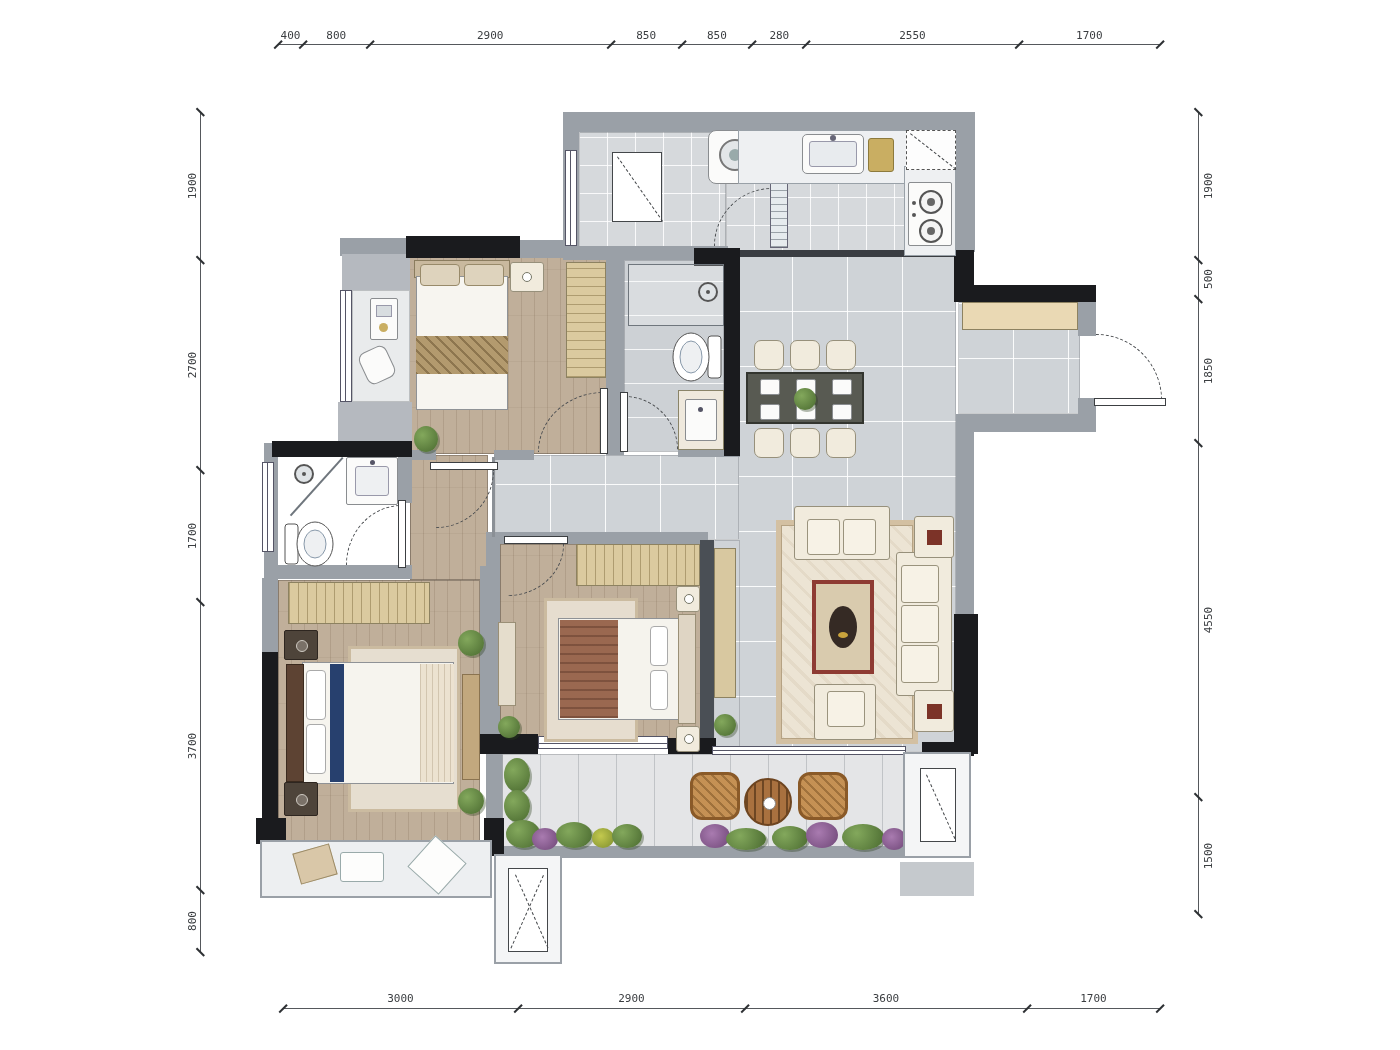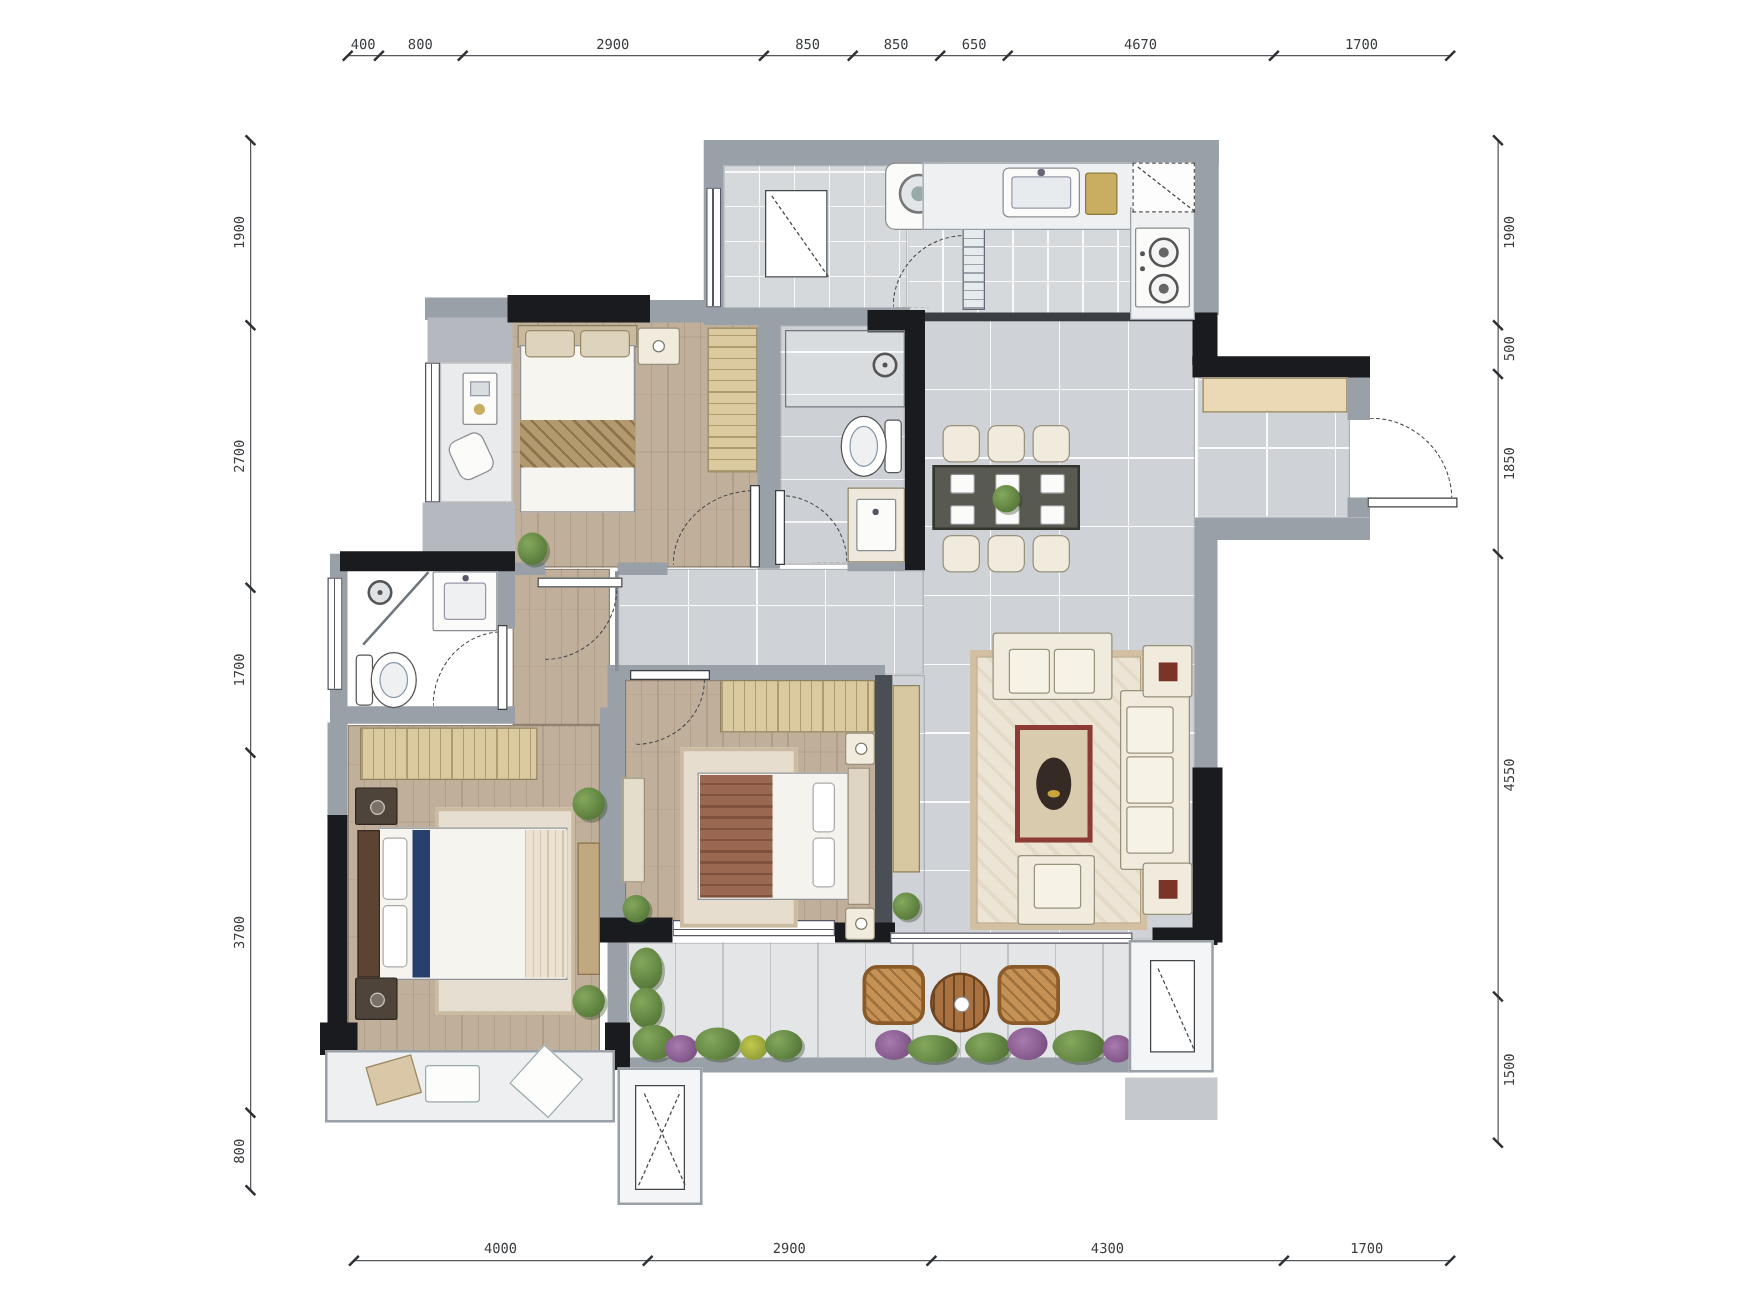"650" span.dimlab { text: 650 -> 280 }
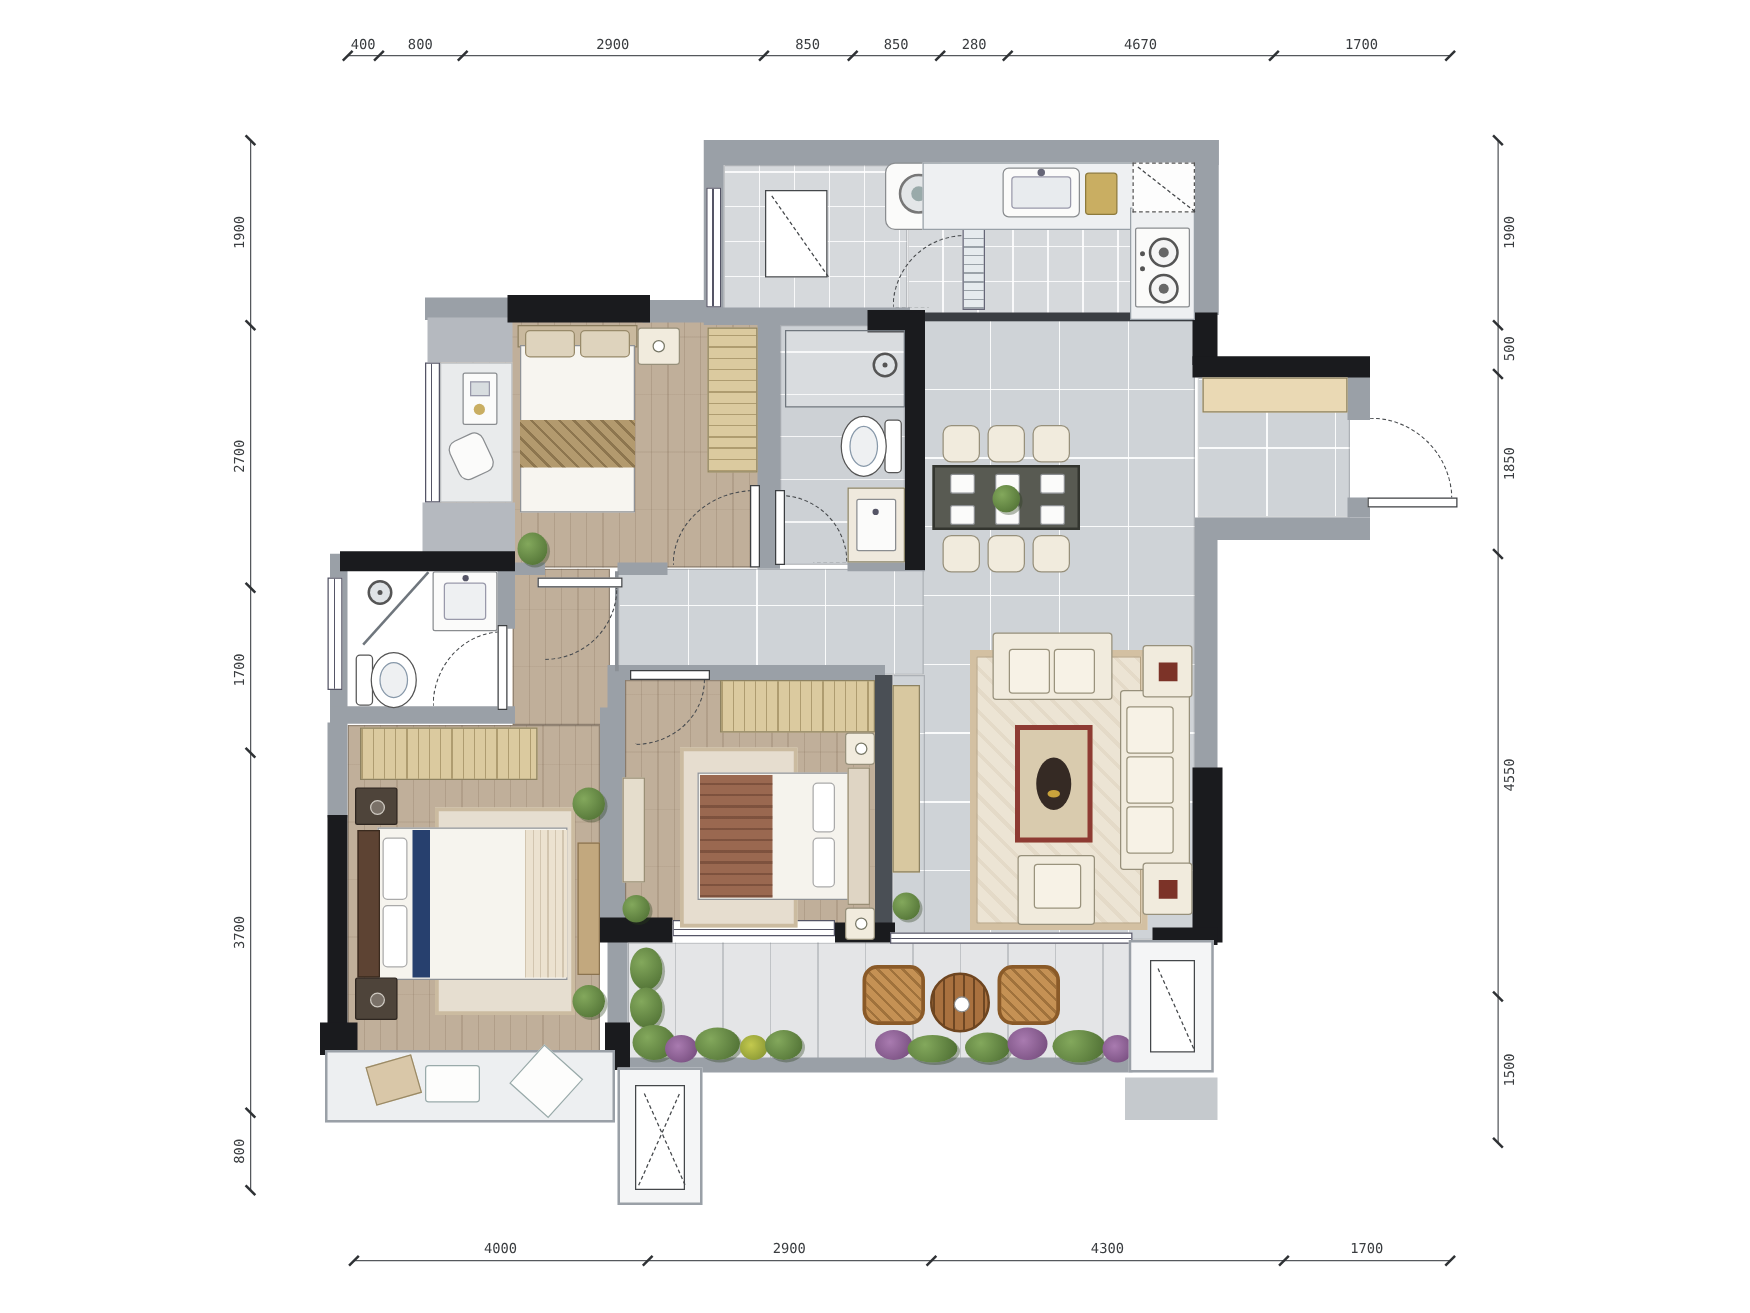"4670" span.dimlab { text: 4670 -> 2550 }
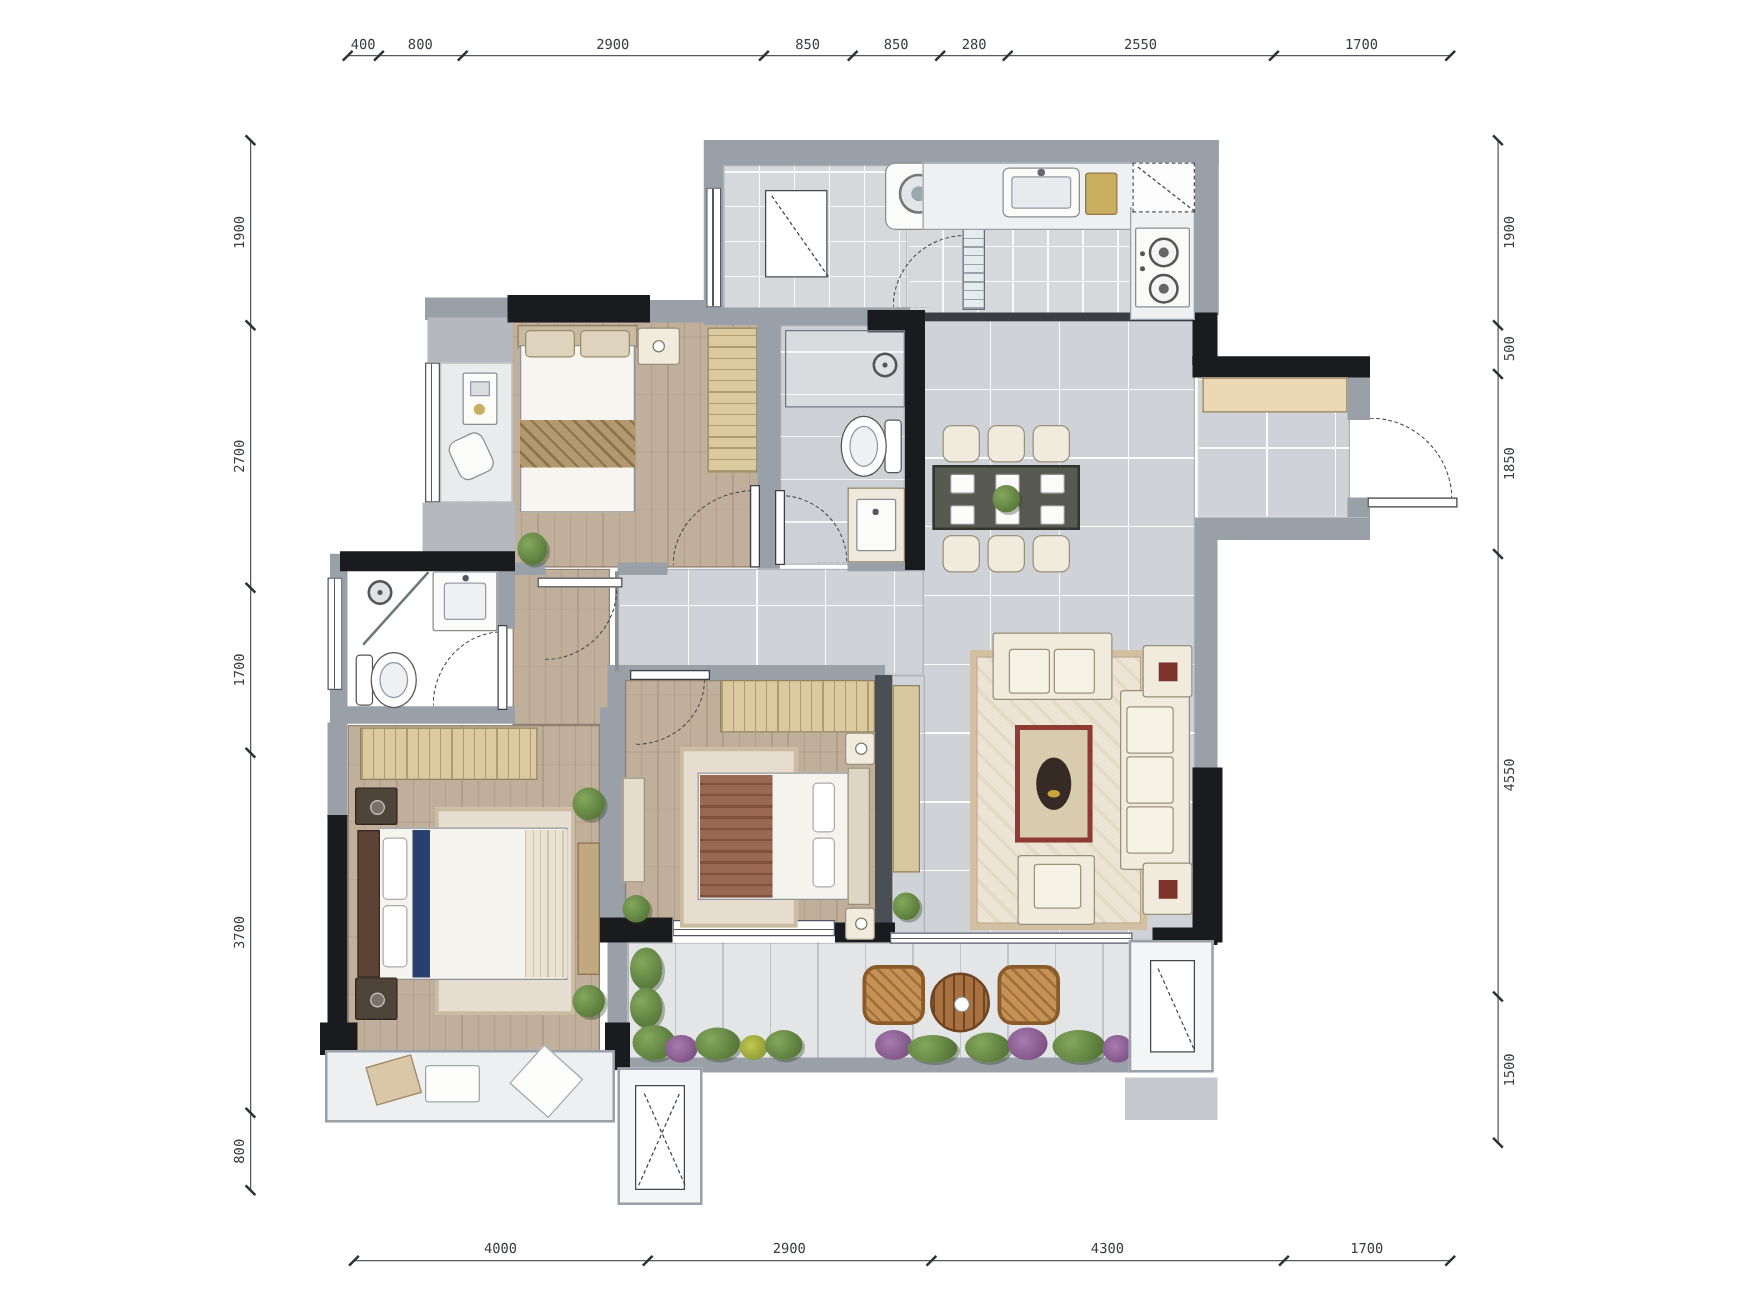"4000" span.dimlab { text: 4000 -> 3000 }
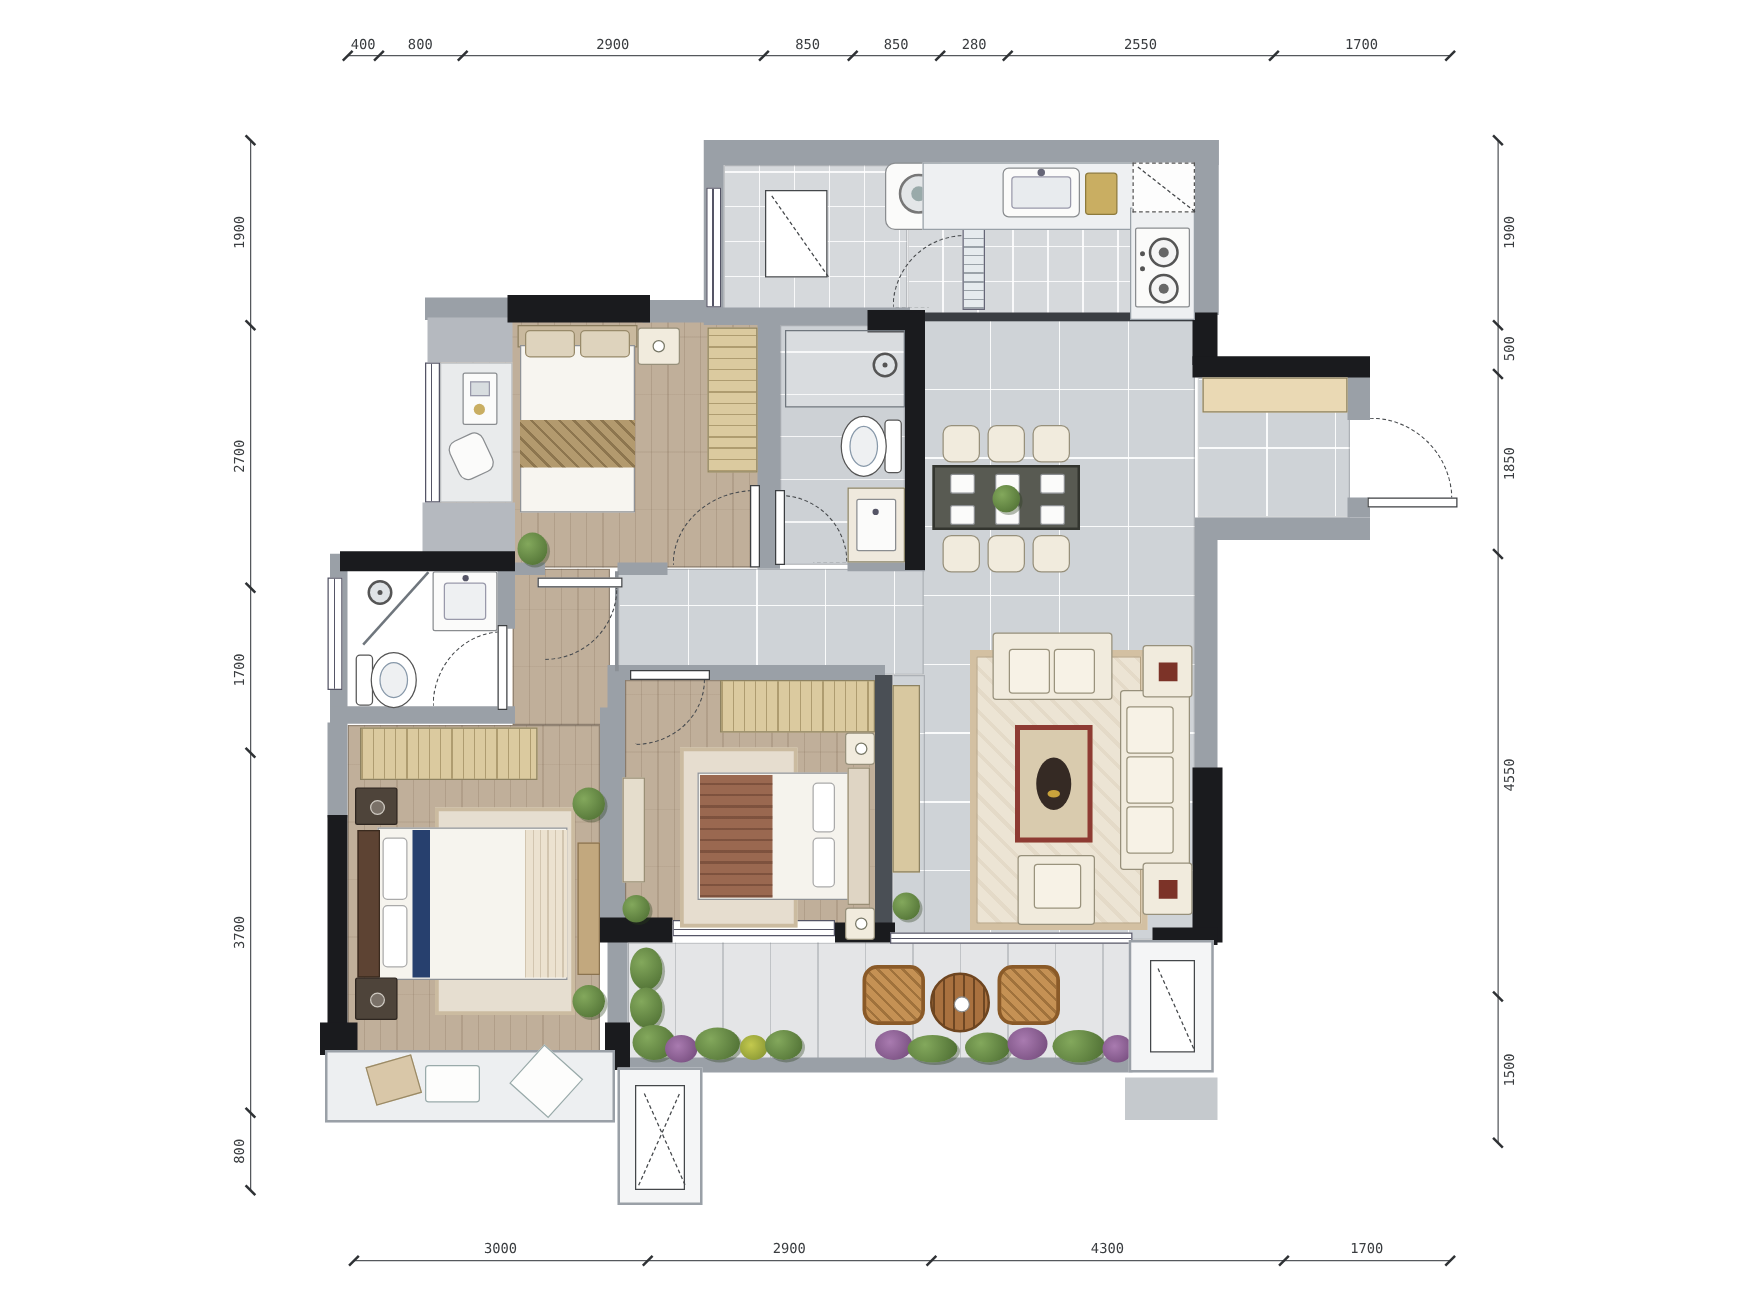"4300" span.dimlab { text: 4300 -> 3600 }
